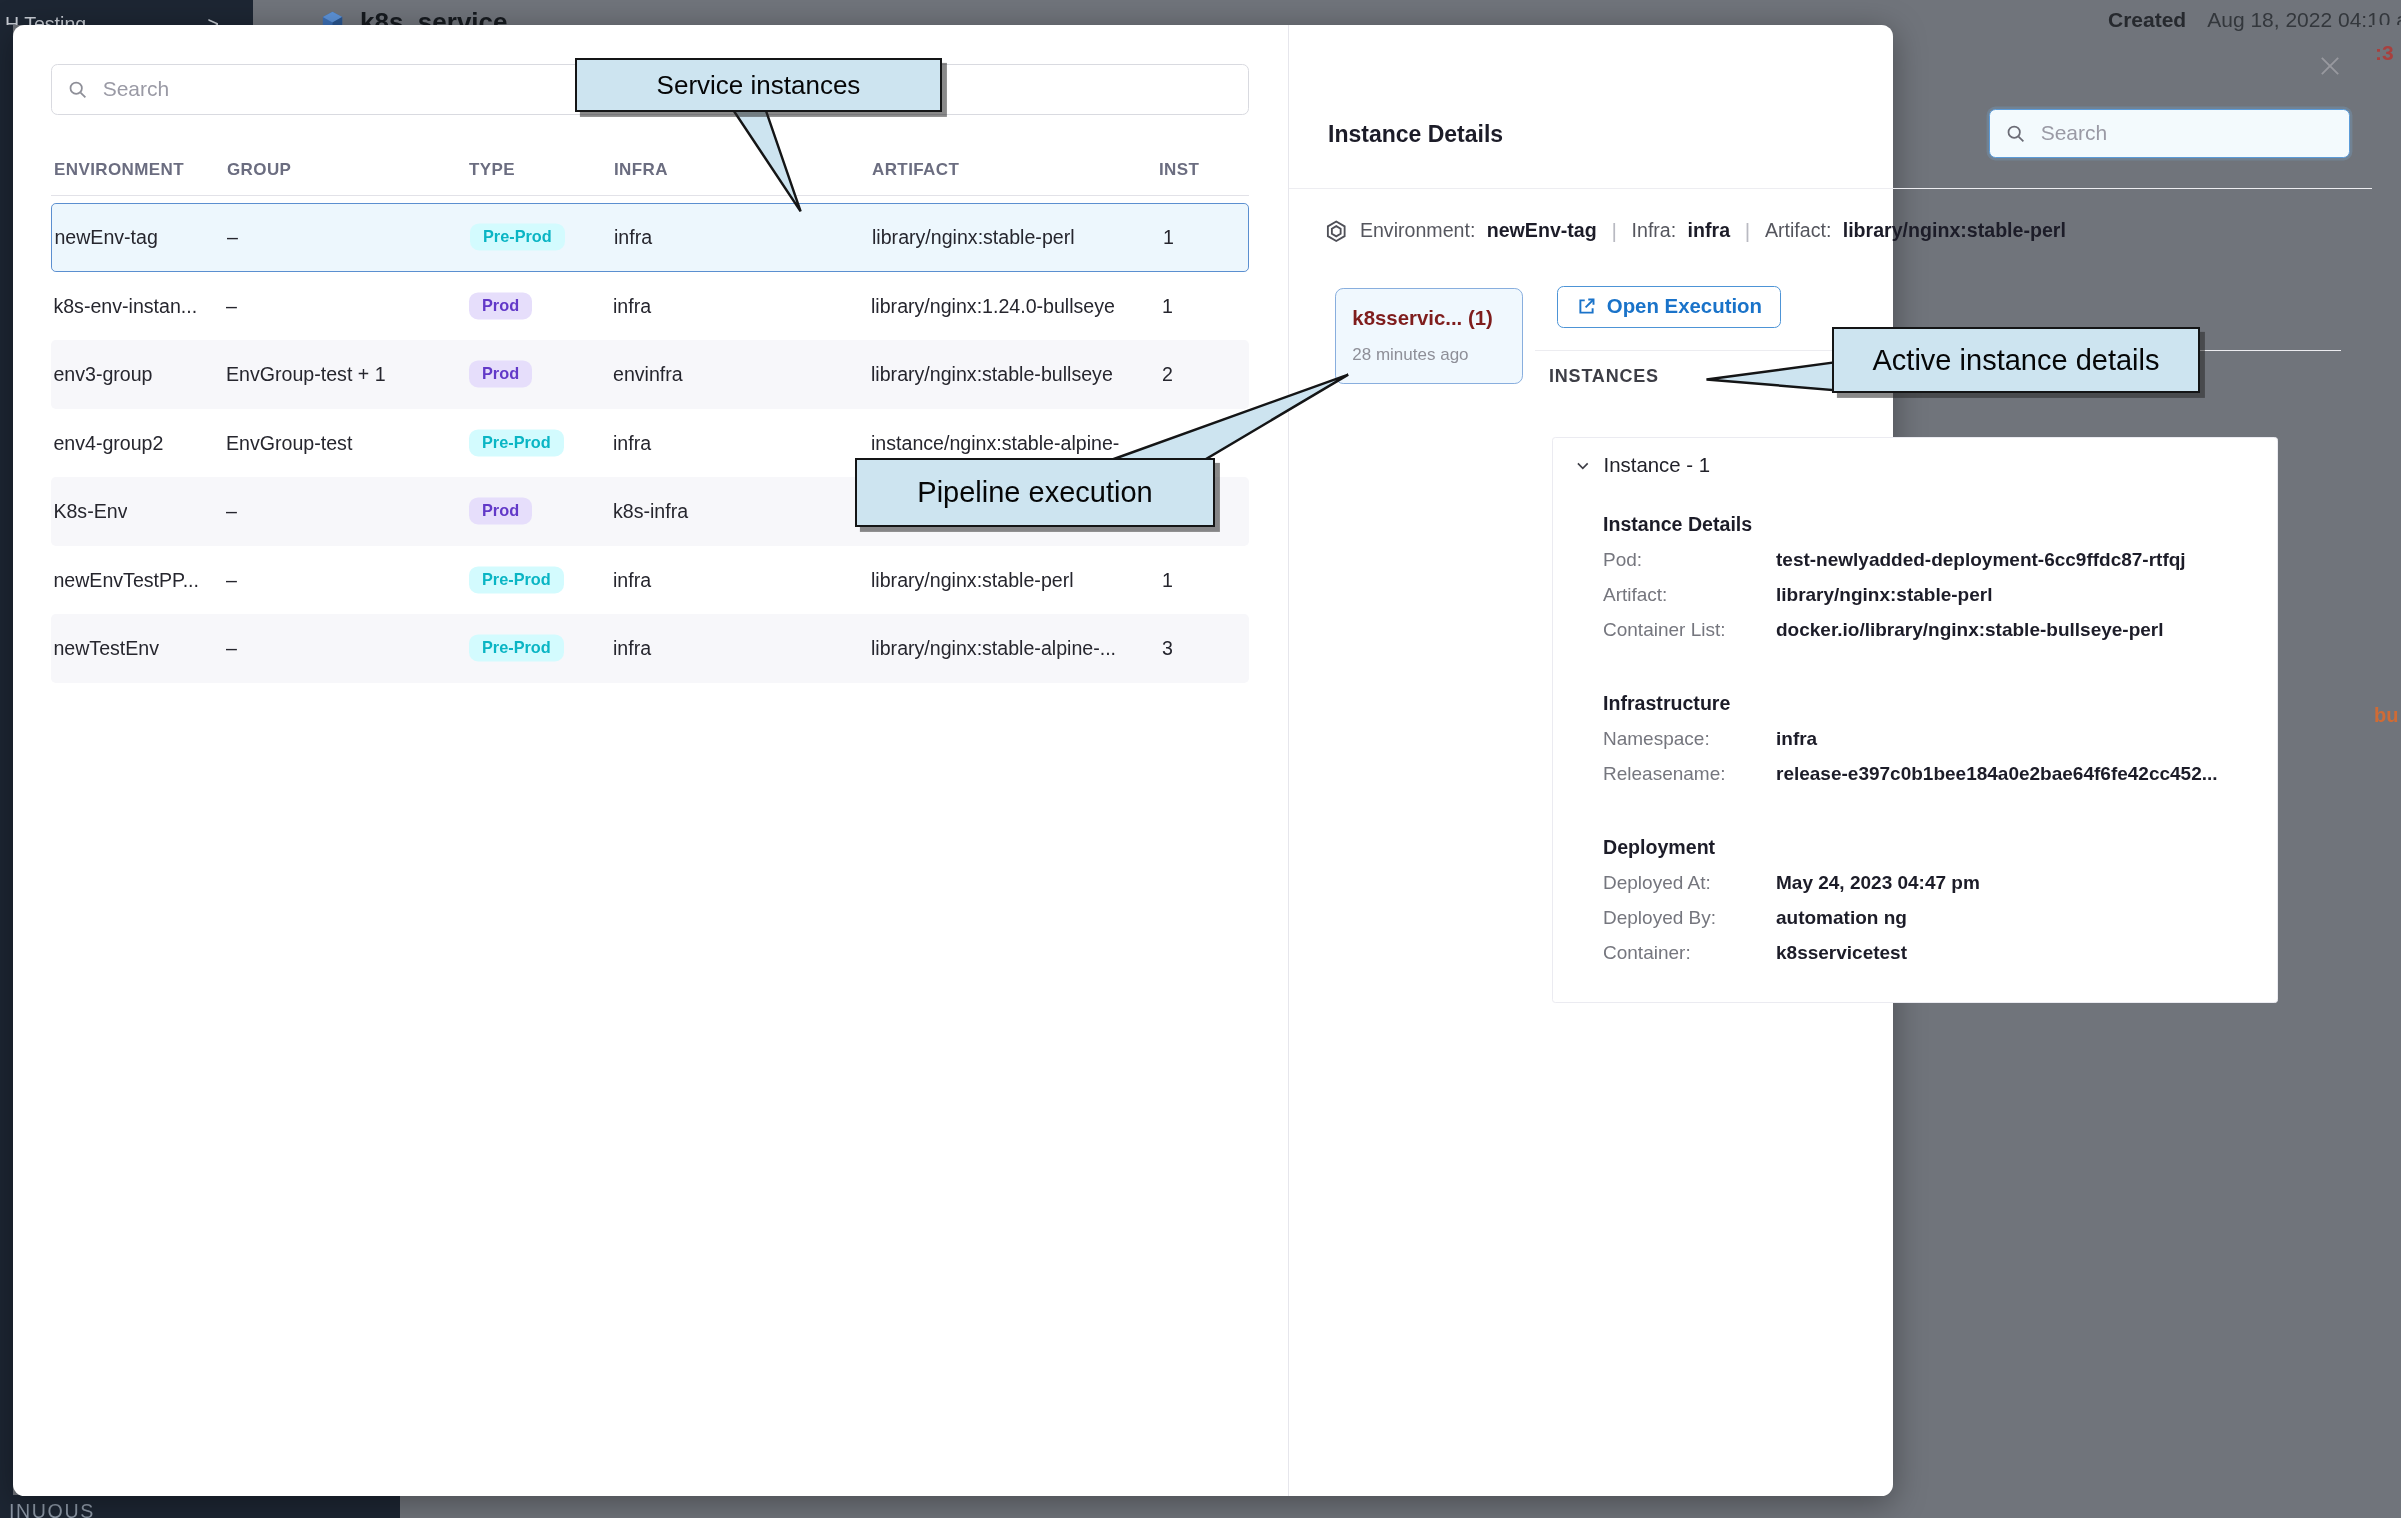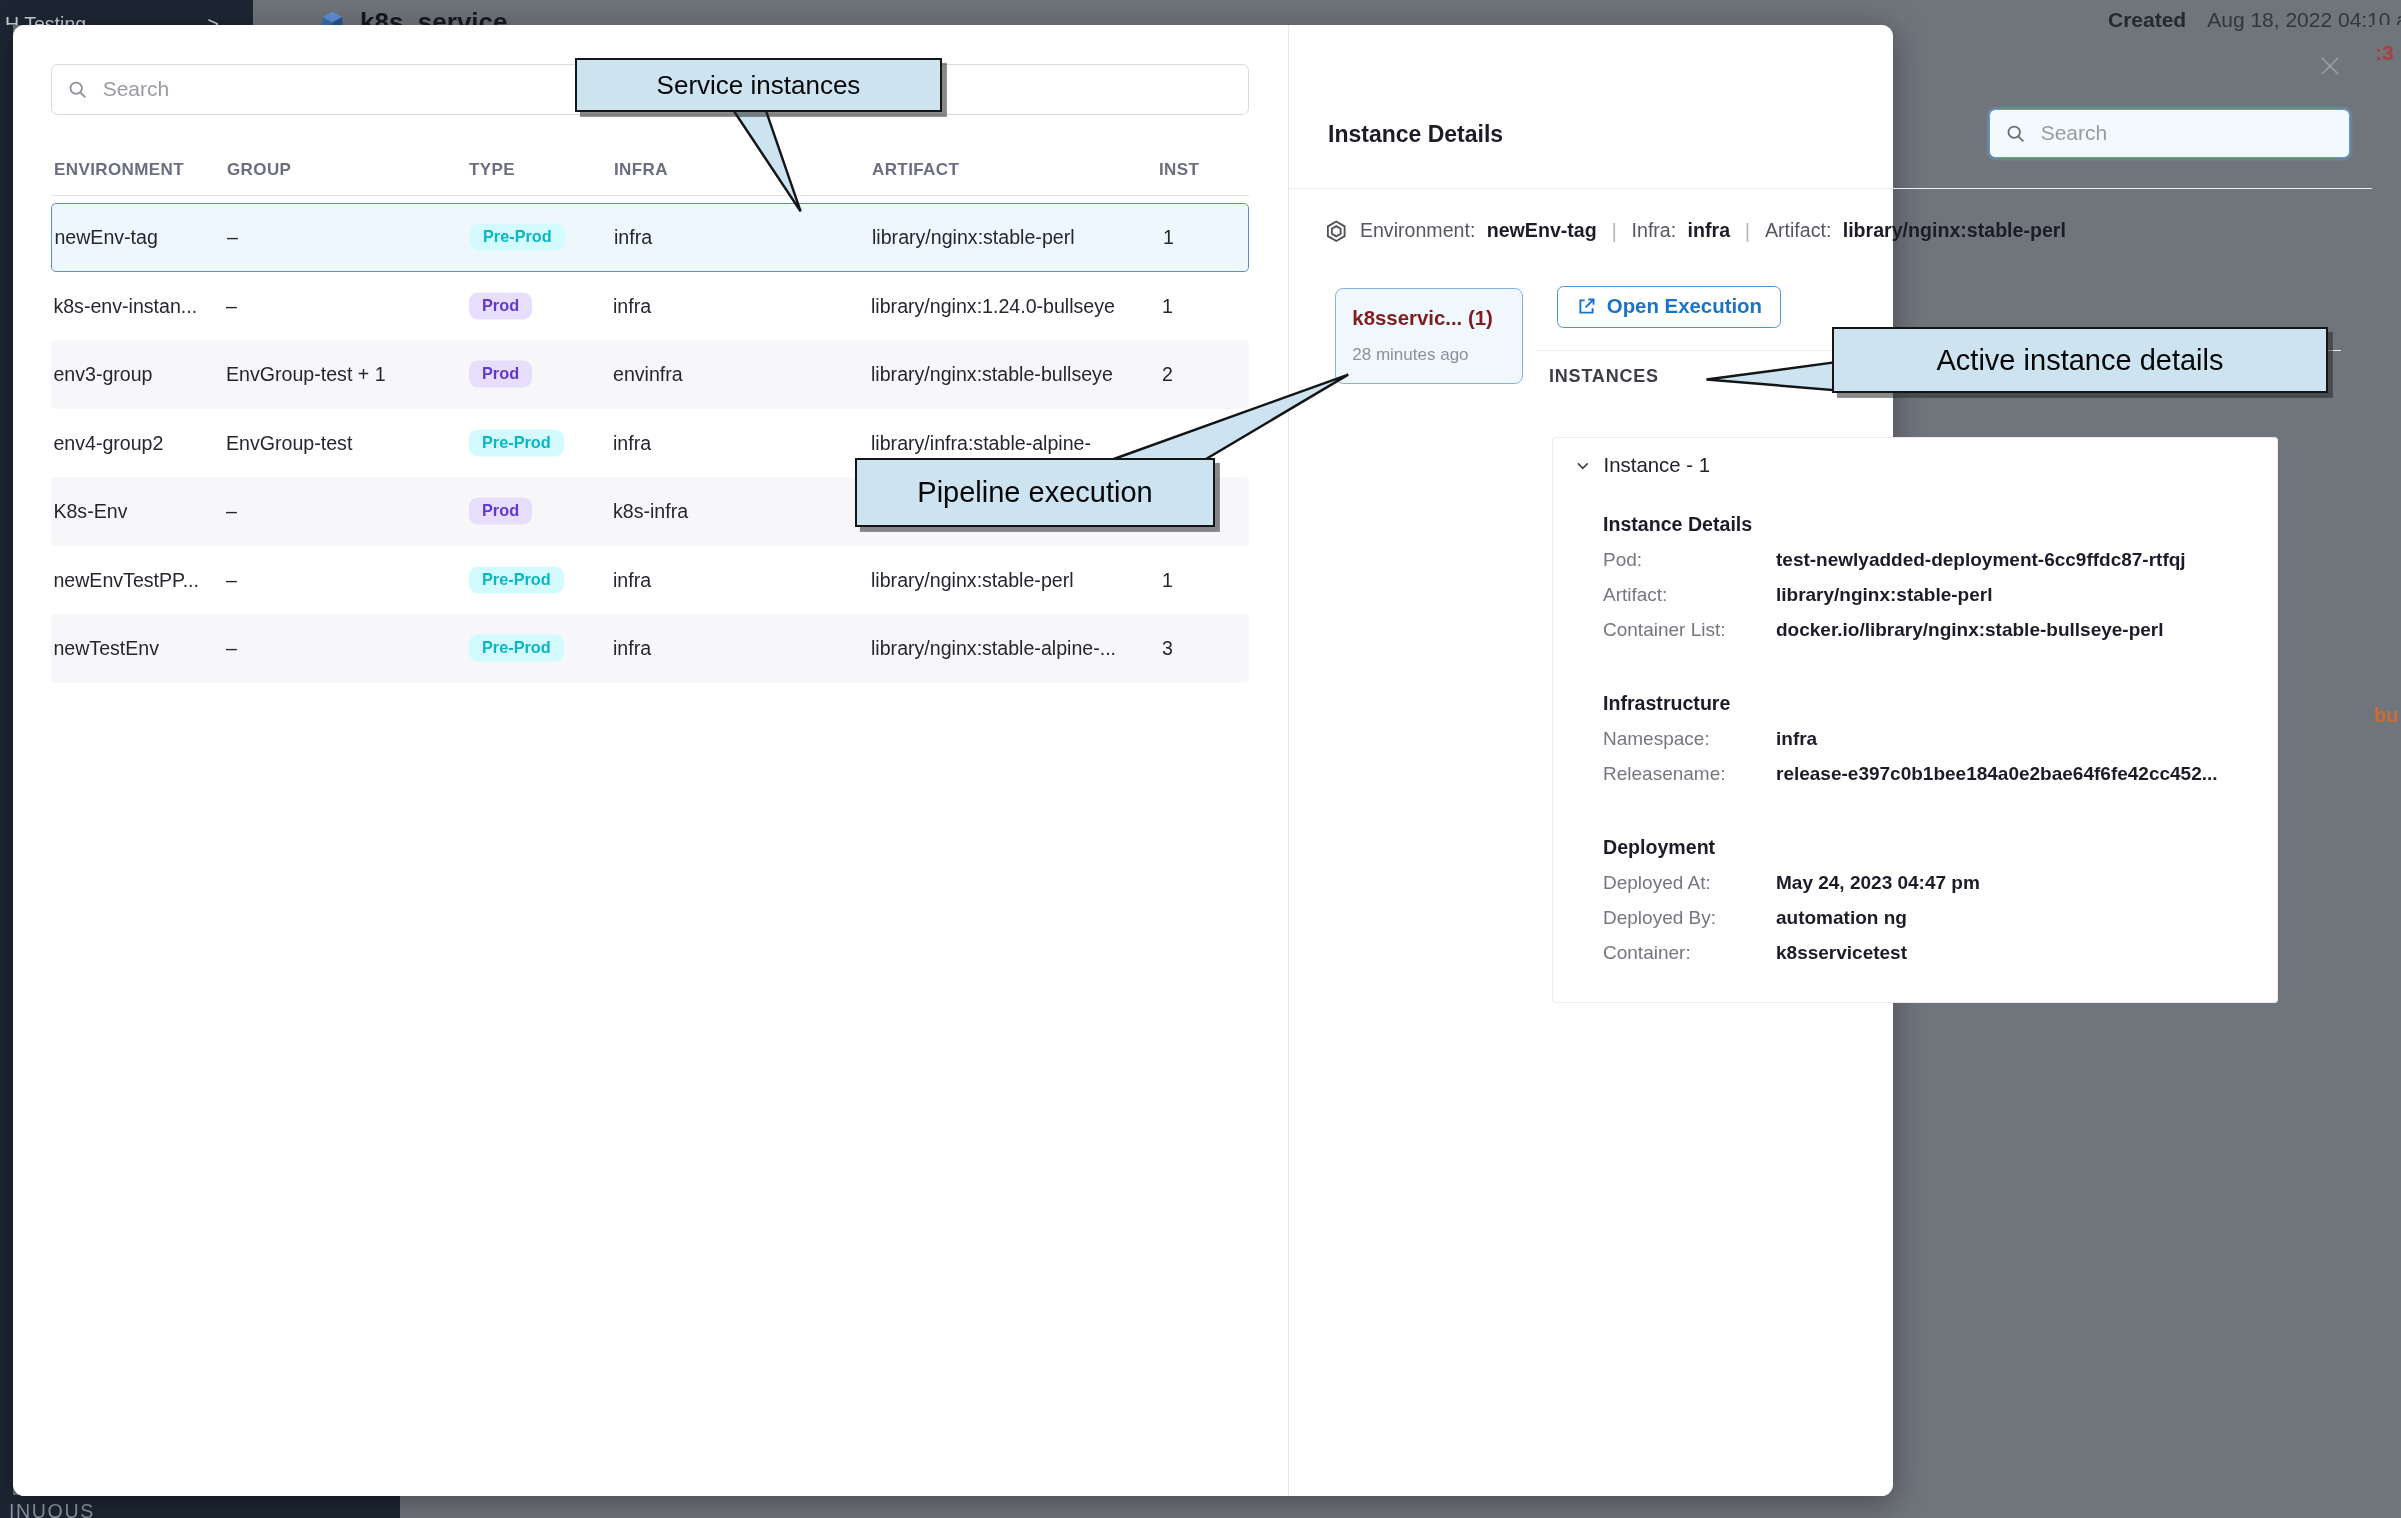"Active instance details" #co-active { width: 496px -> 368px }
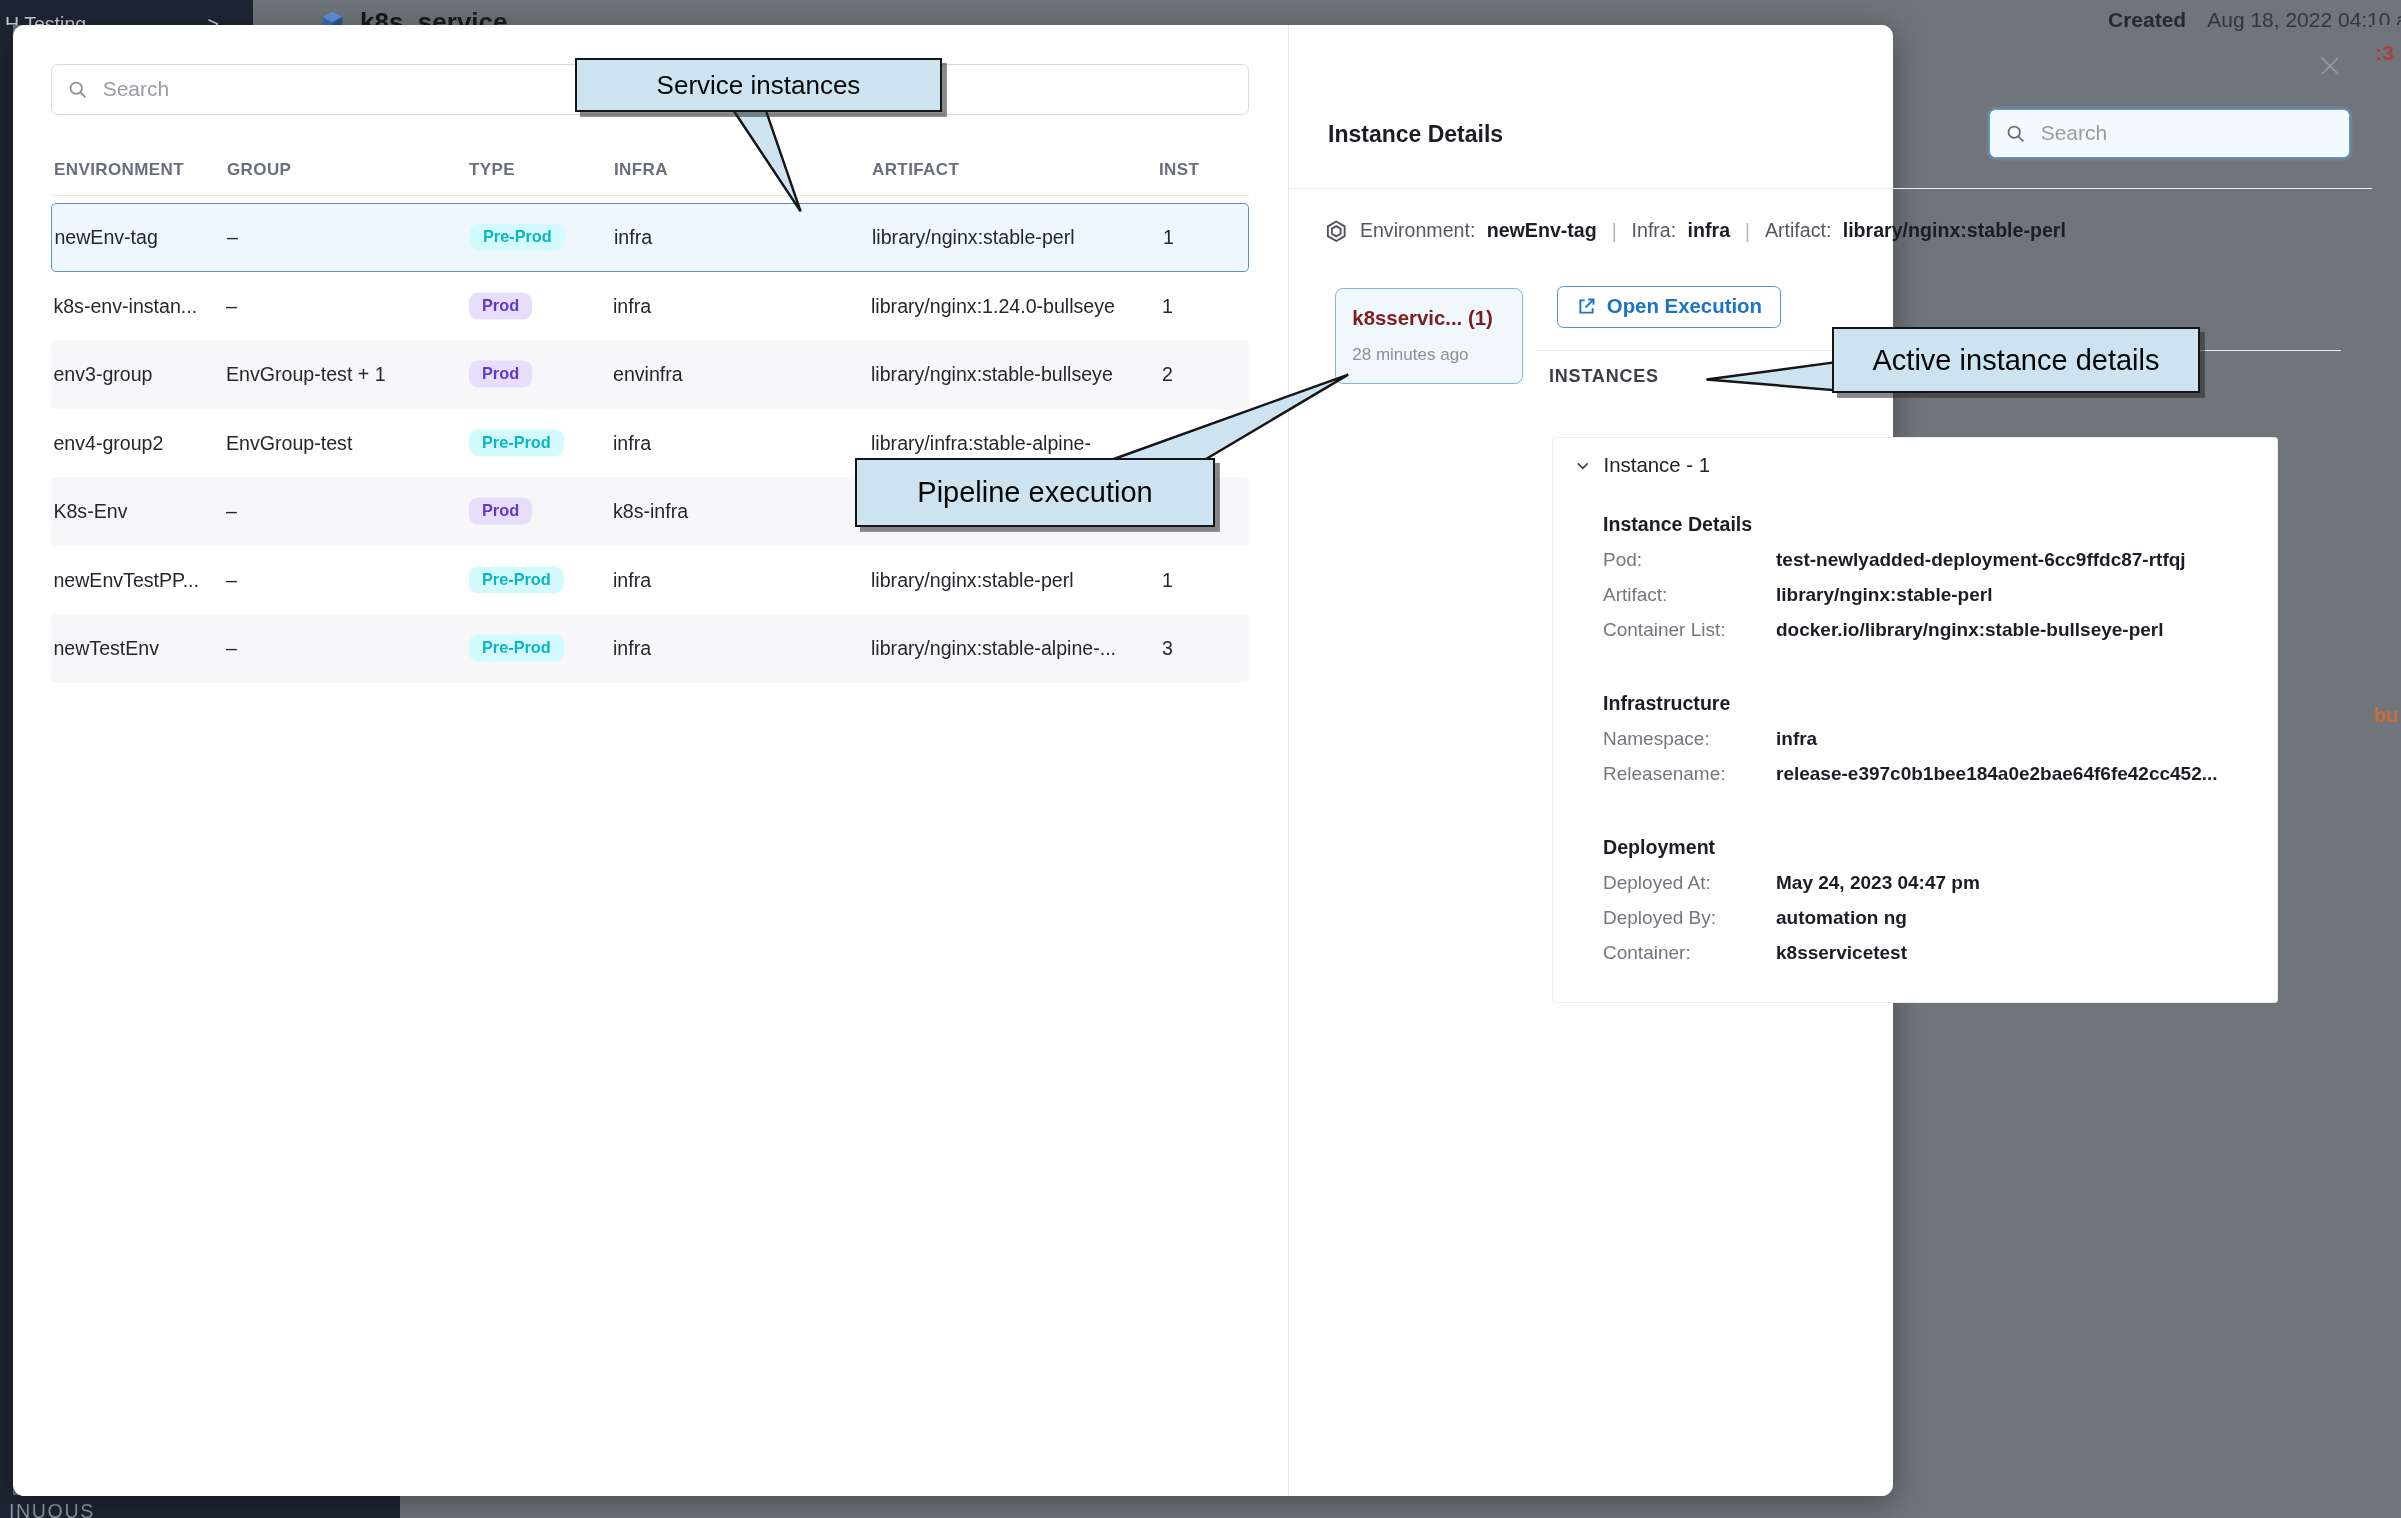"library/infra:stable-alpine-" span.cell { text: library/infra:stable-alpine- -> instance/nginx:stable-alpine- }
